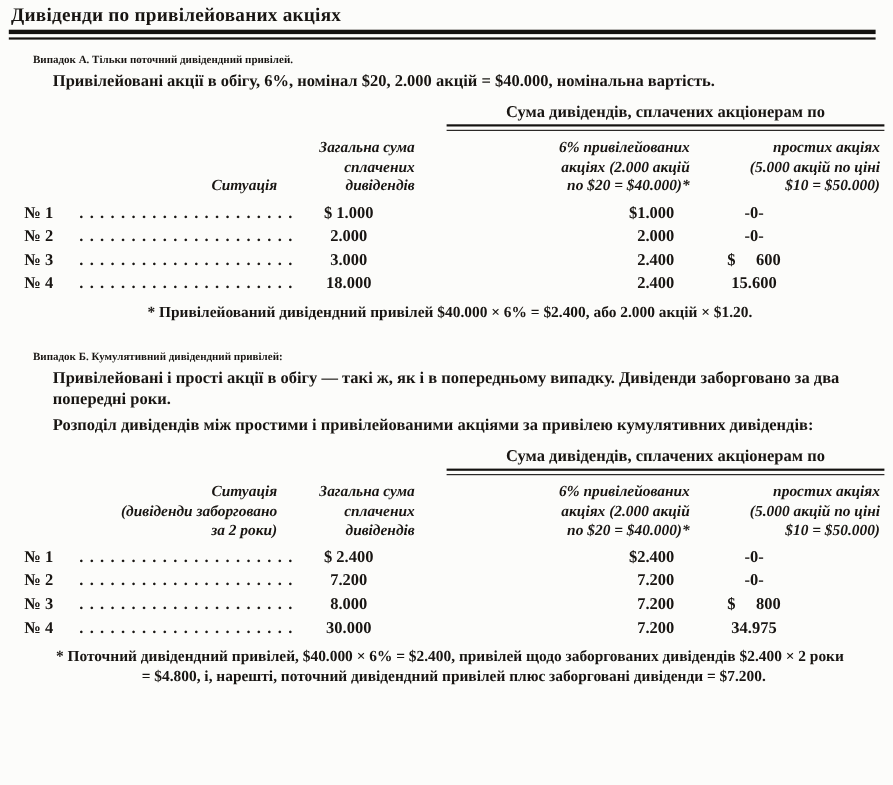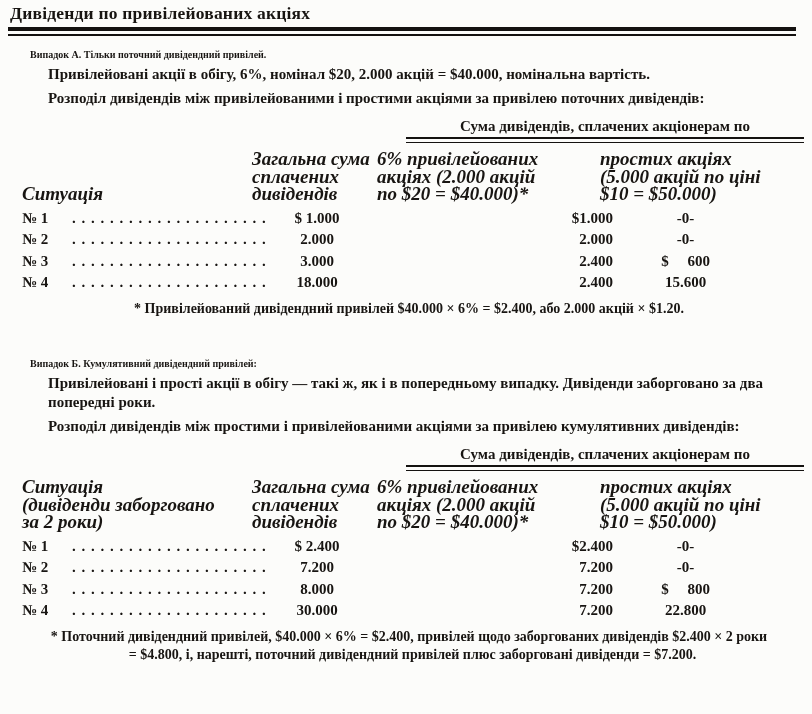"Розподіл дивідендів між привілейованими" div.hang-para { html: <div>Розподіл дивідендів між привілейованими і простими акціями за привілею поточних дивідендів:</div> -> none }
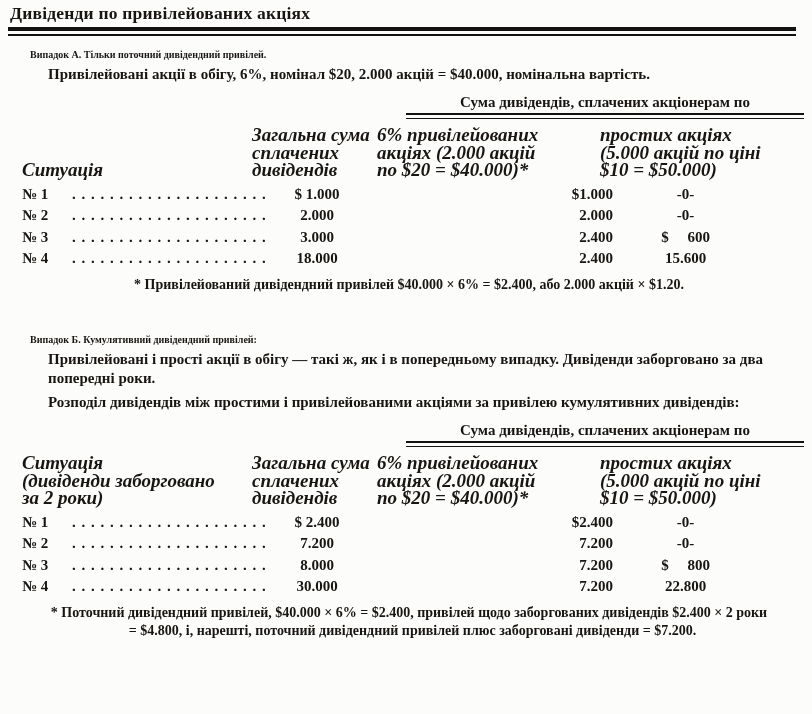"Загальна сума" .hcell { font-size: 19px -> 14px; text-align: left -> right }
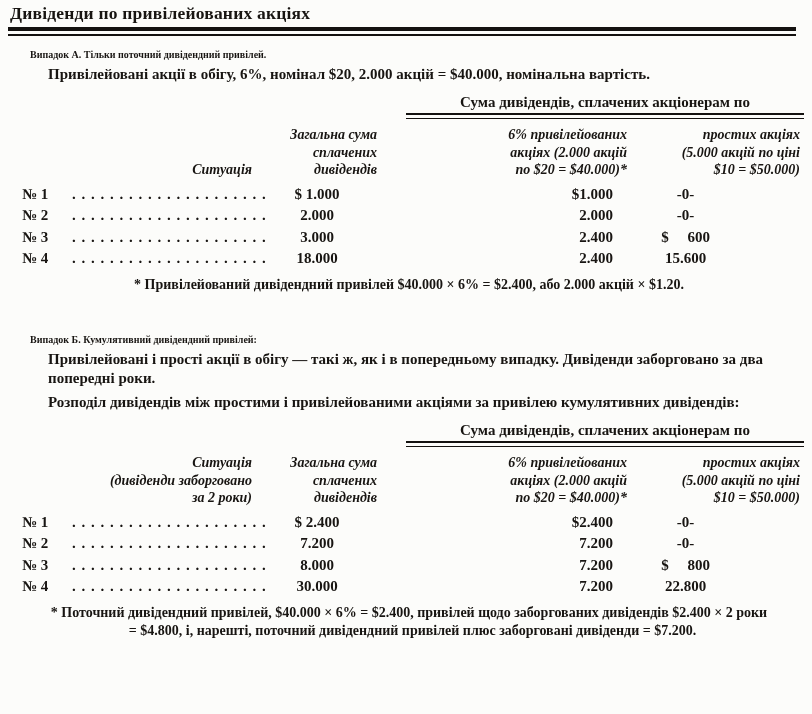"Випадок Б. Кумулятивний дивідендний" .section-b { margin-top: 40px -> 25px }
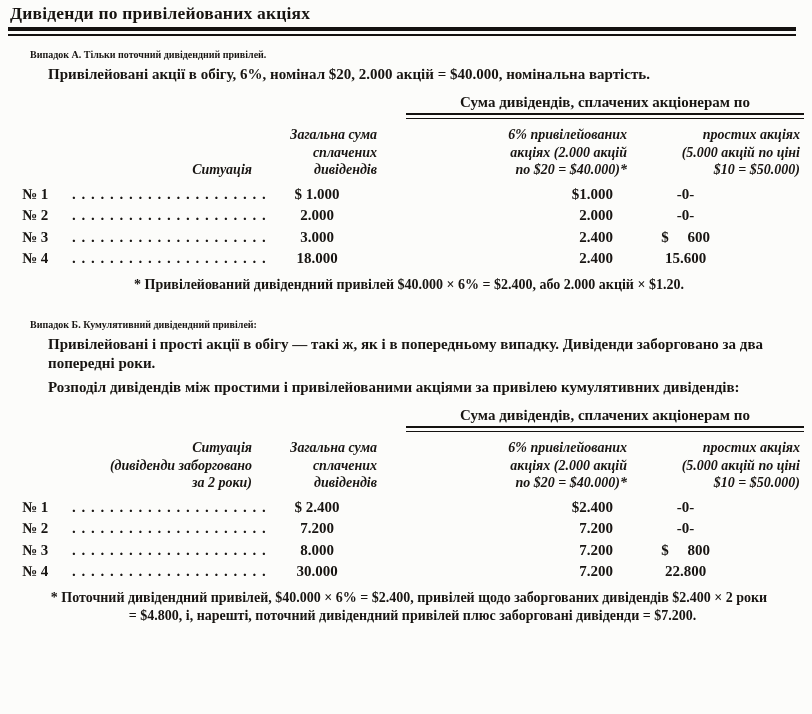"22.800" span.c4 { text: 22.800 -> 34.975 }
